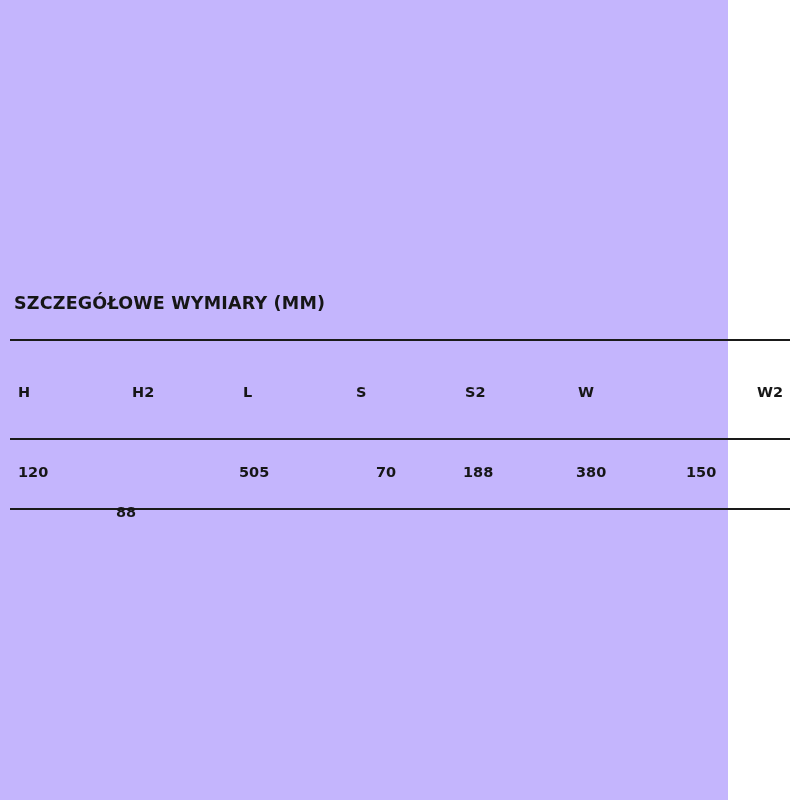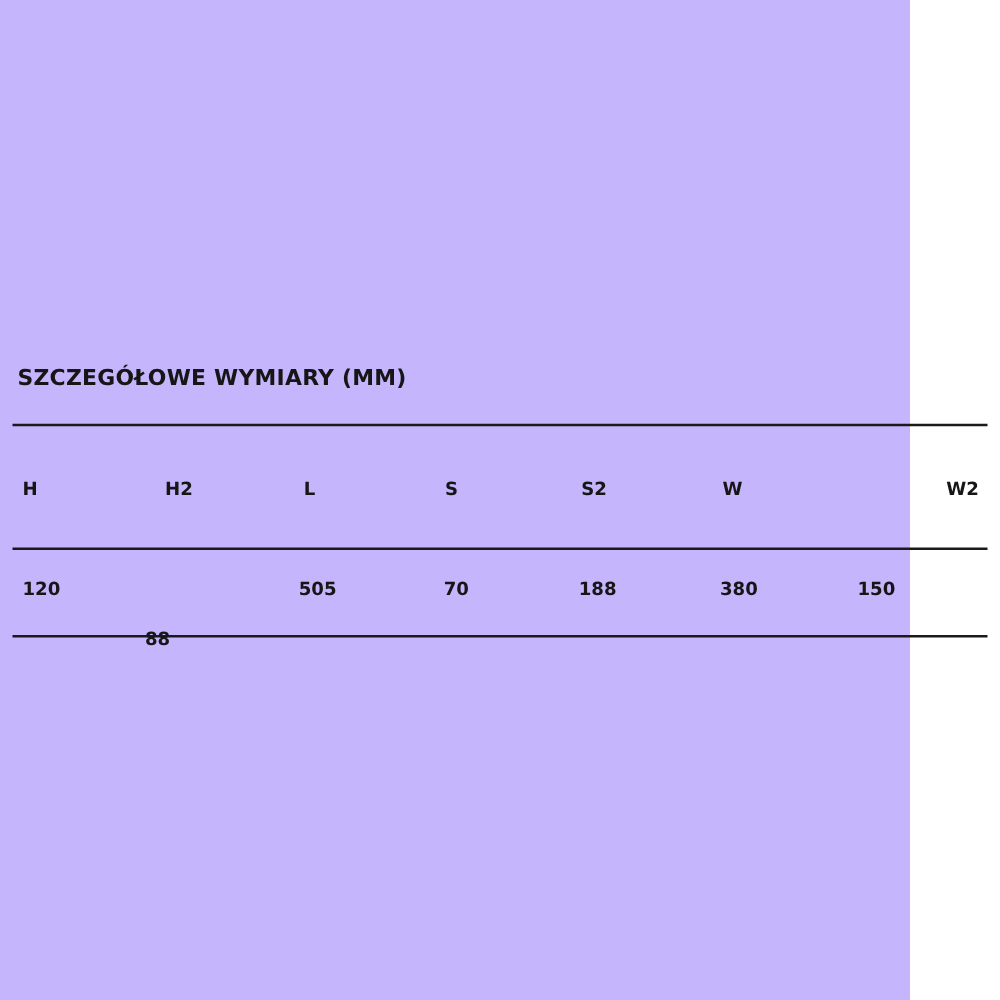"70" div.cell { left: 355px -> 376px }
